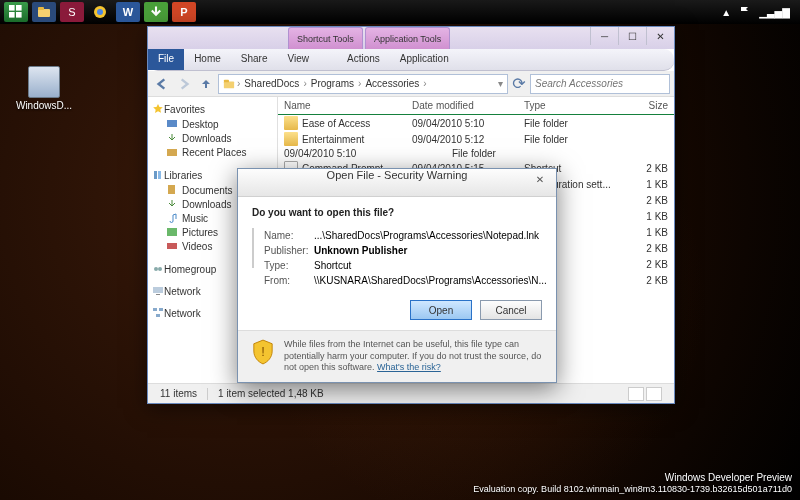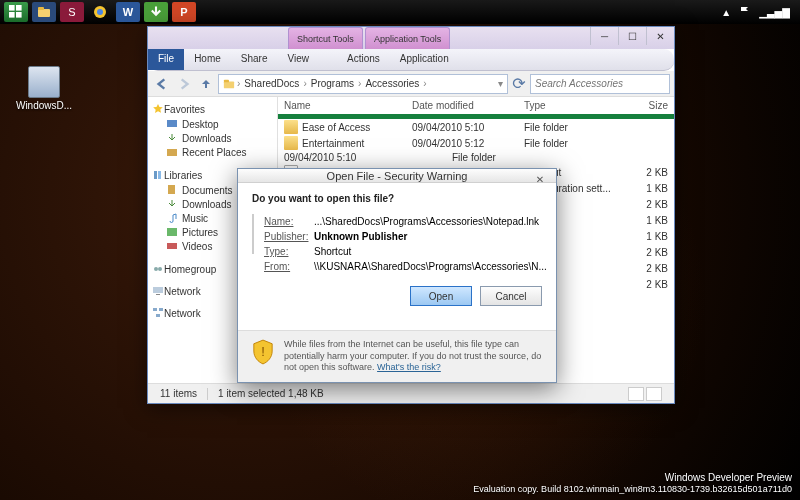"Name" #columns { border-bottom: 5px solid #15803d -> 1px solid #15803d }
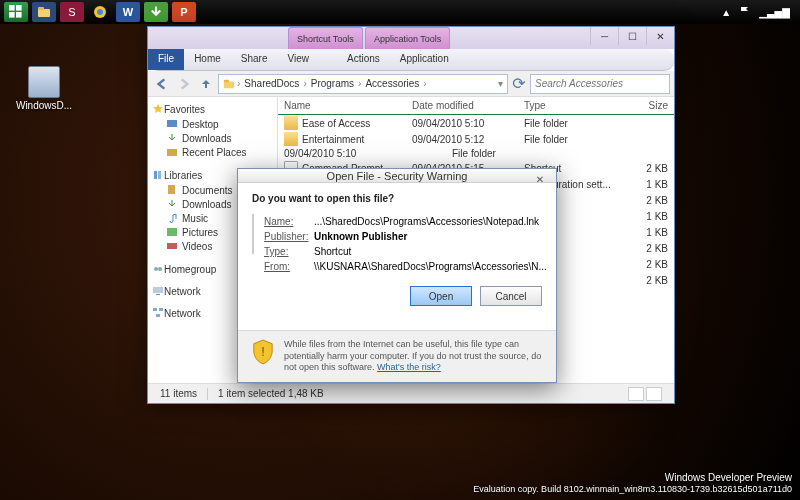"Open File - Security Warning" #dlg-title { align-items: flex-end -> flex-start; height: 14px -> 28px }
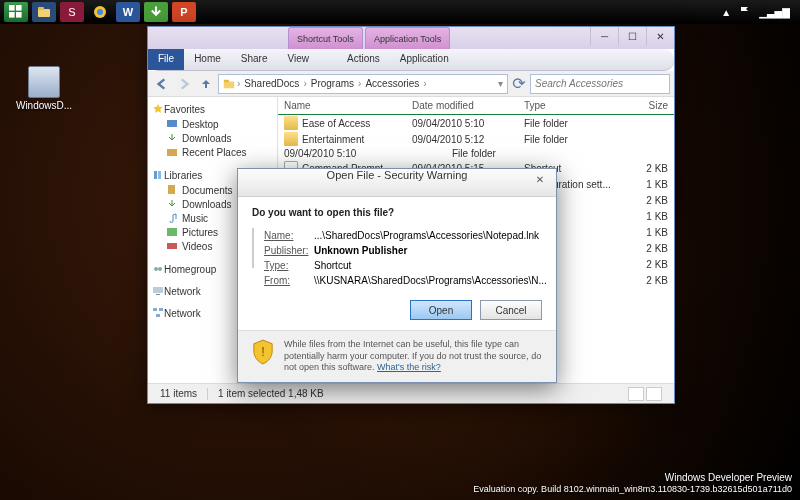"Name:" #dlg-fields .k { text-decoration: underline -> none }
